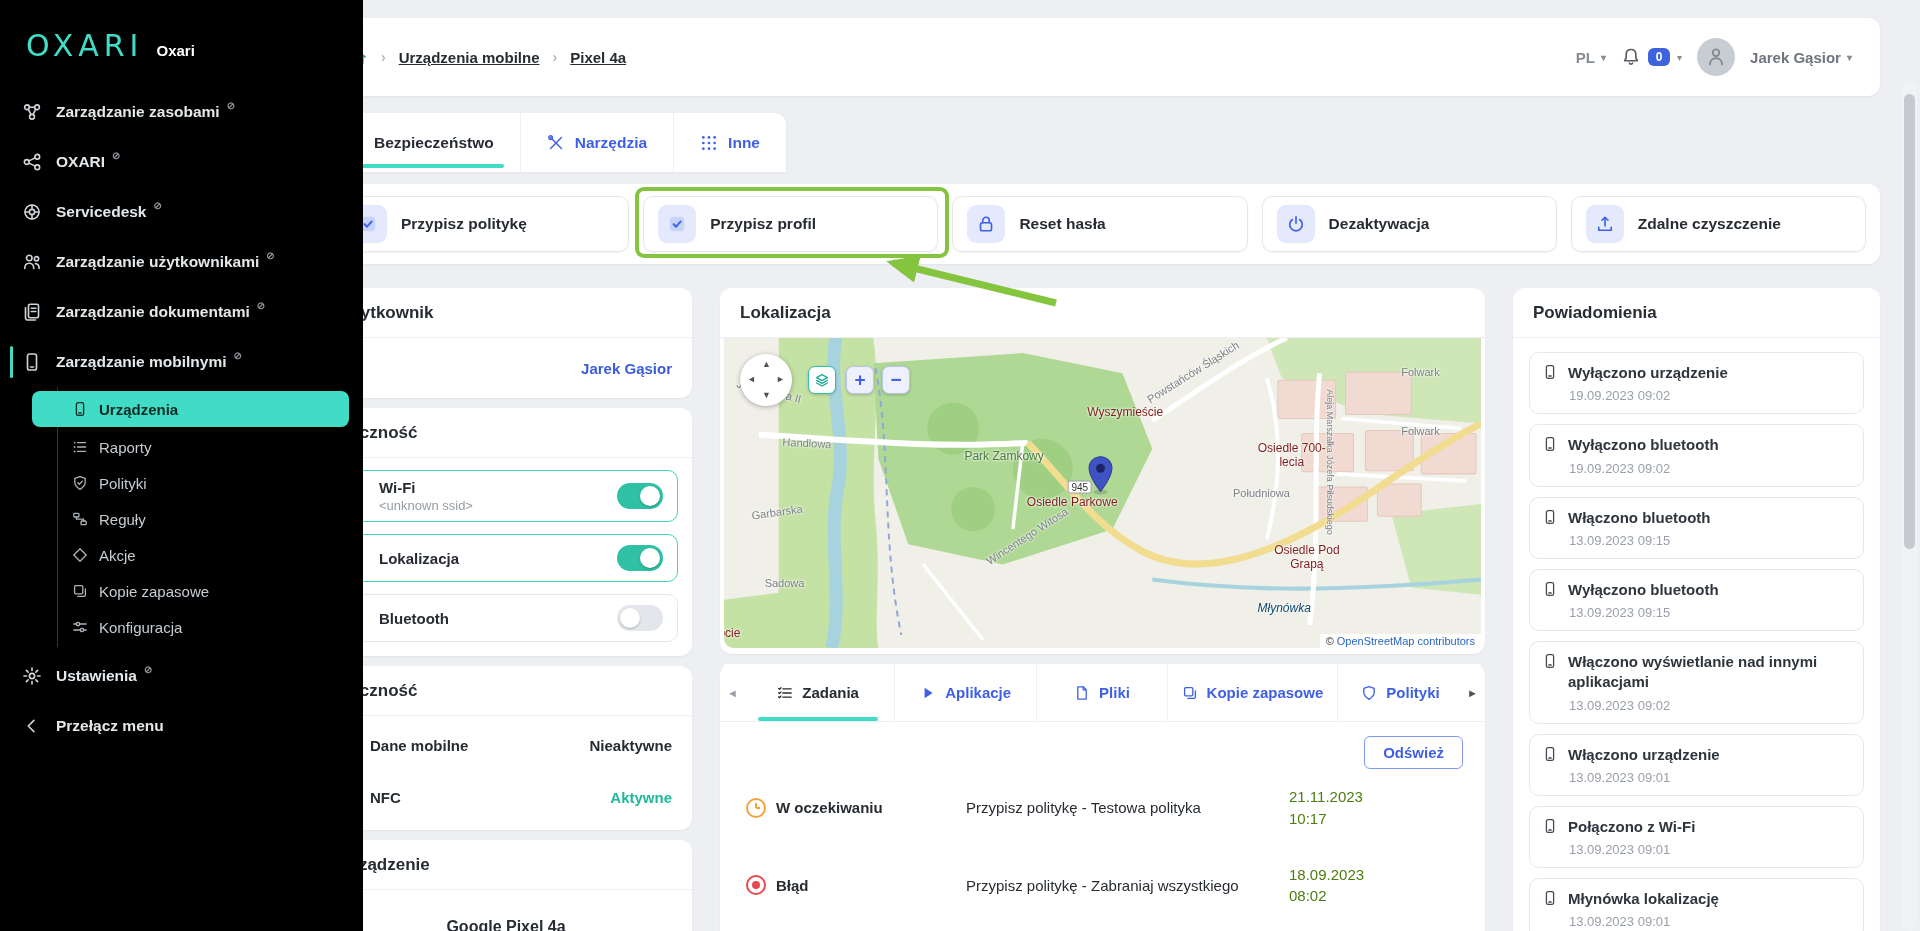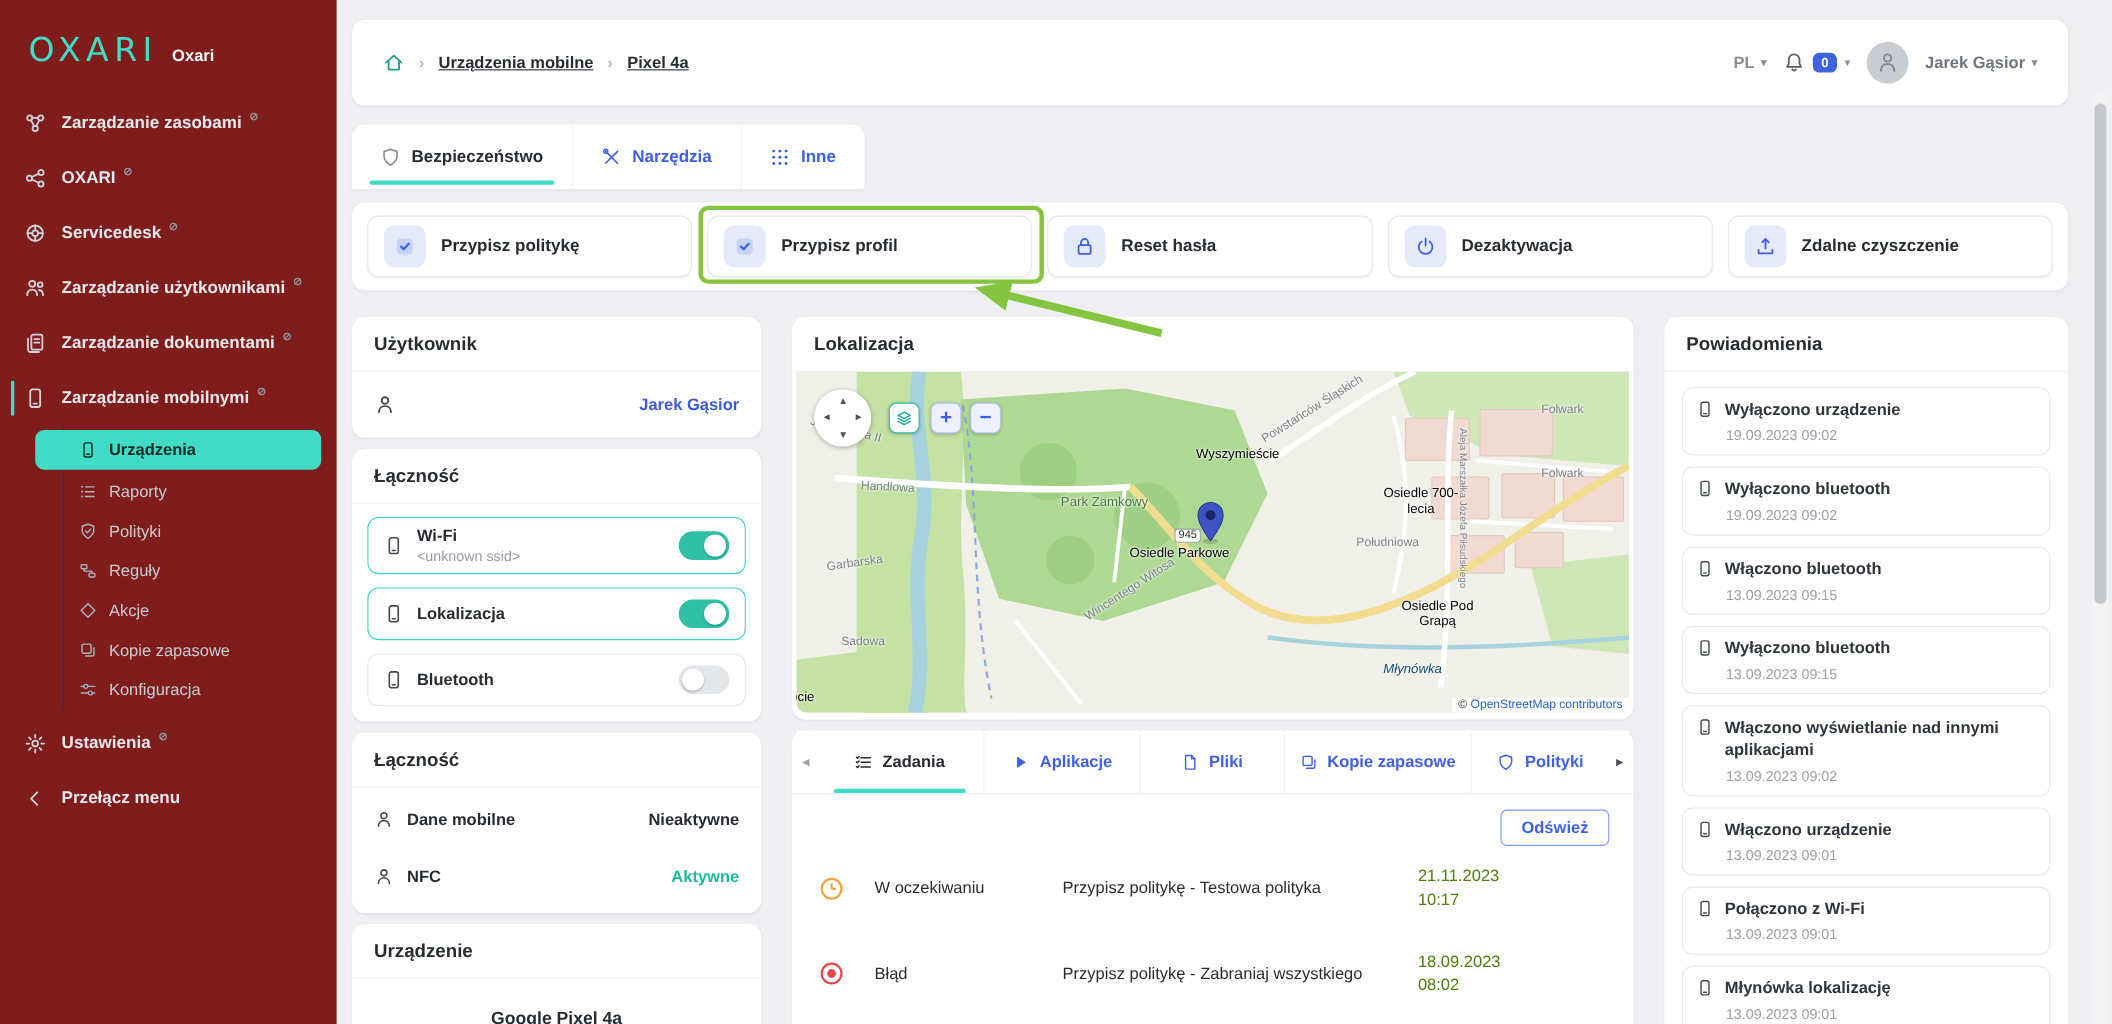"OXARI" .sidebar { background: #7f1d1d -> #000000; width: 306px -> 363px }
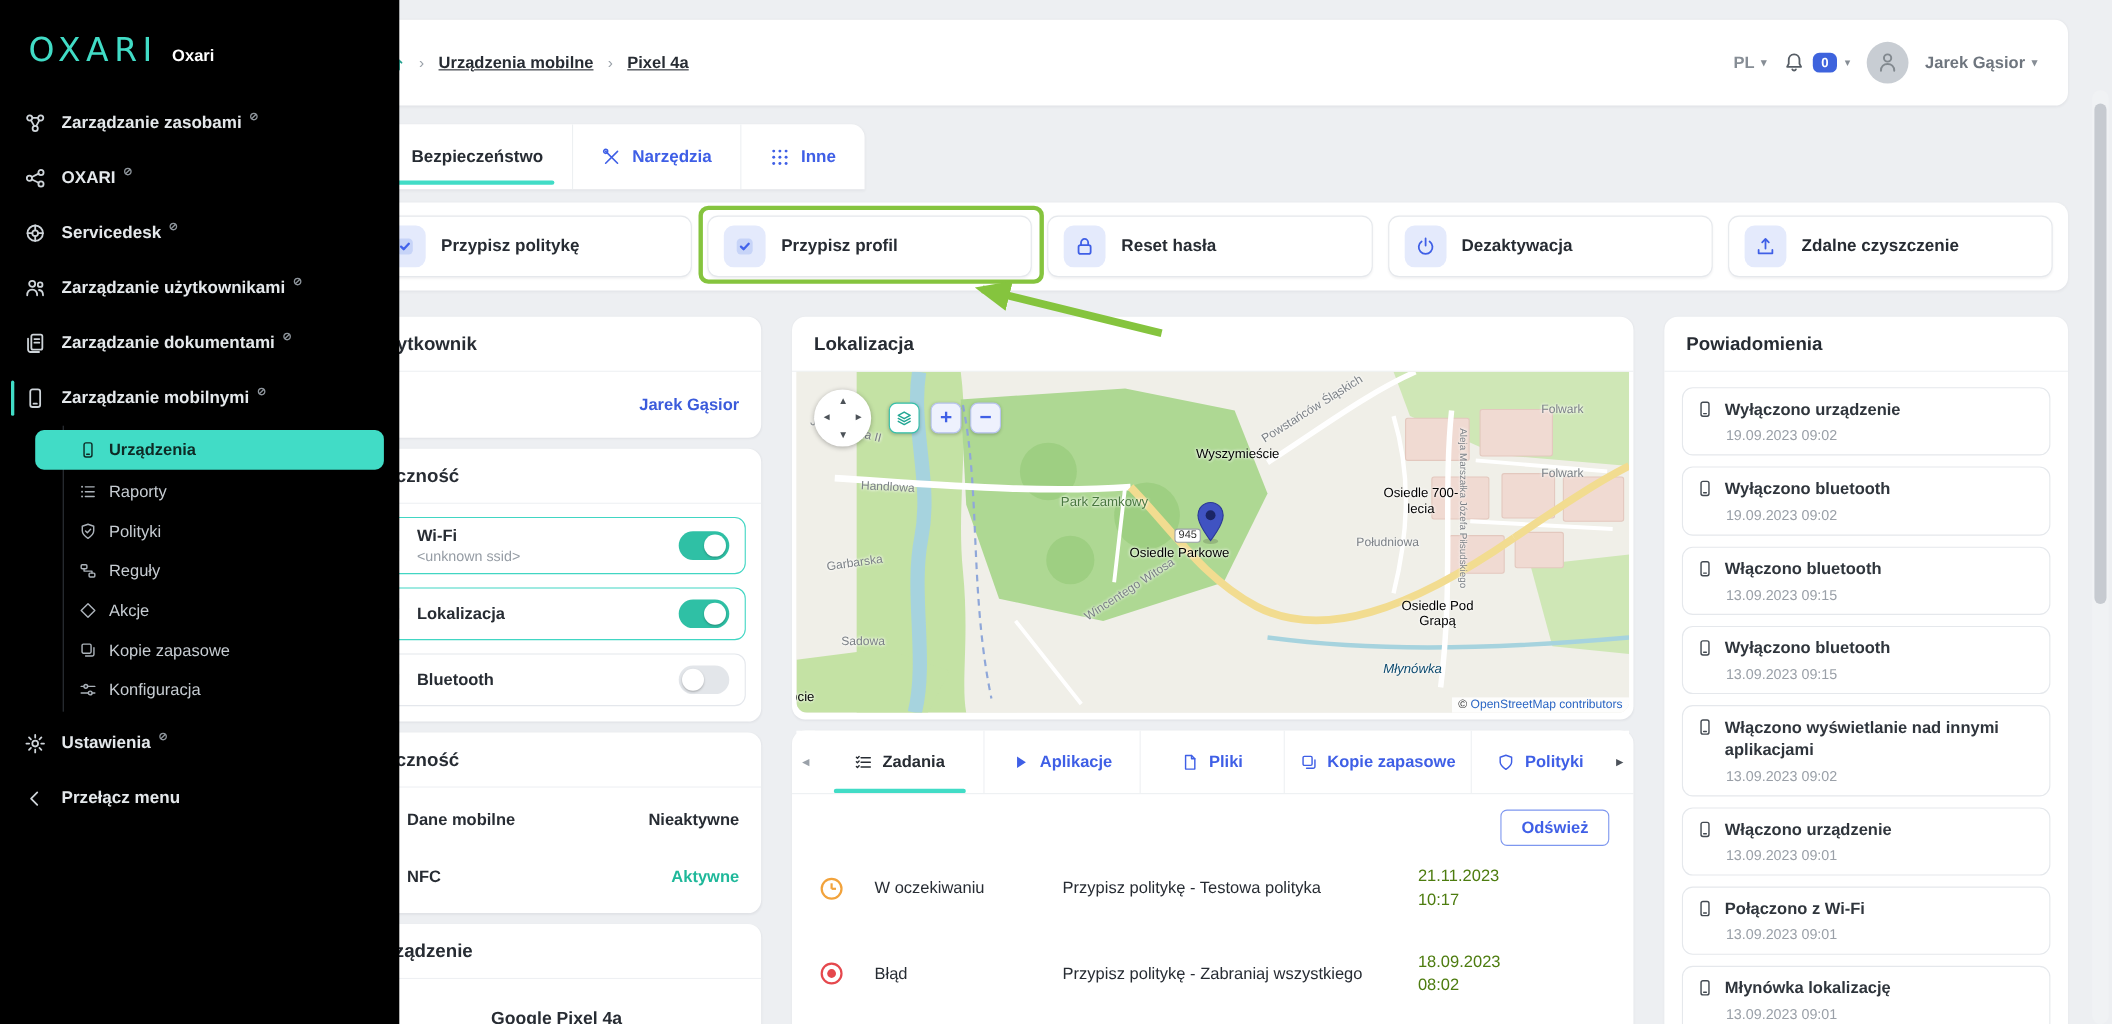"Wyszymieście" .mlabel { color: #000000 -> #7f1d1d }
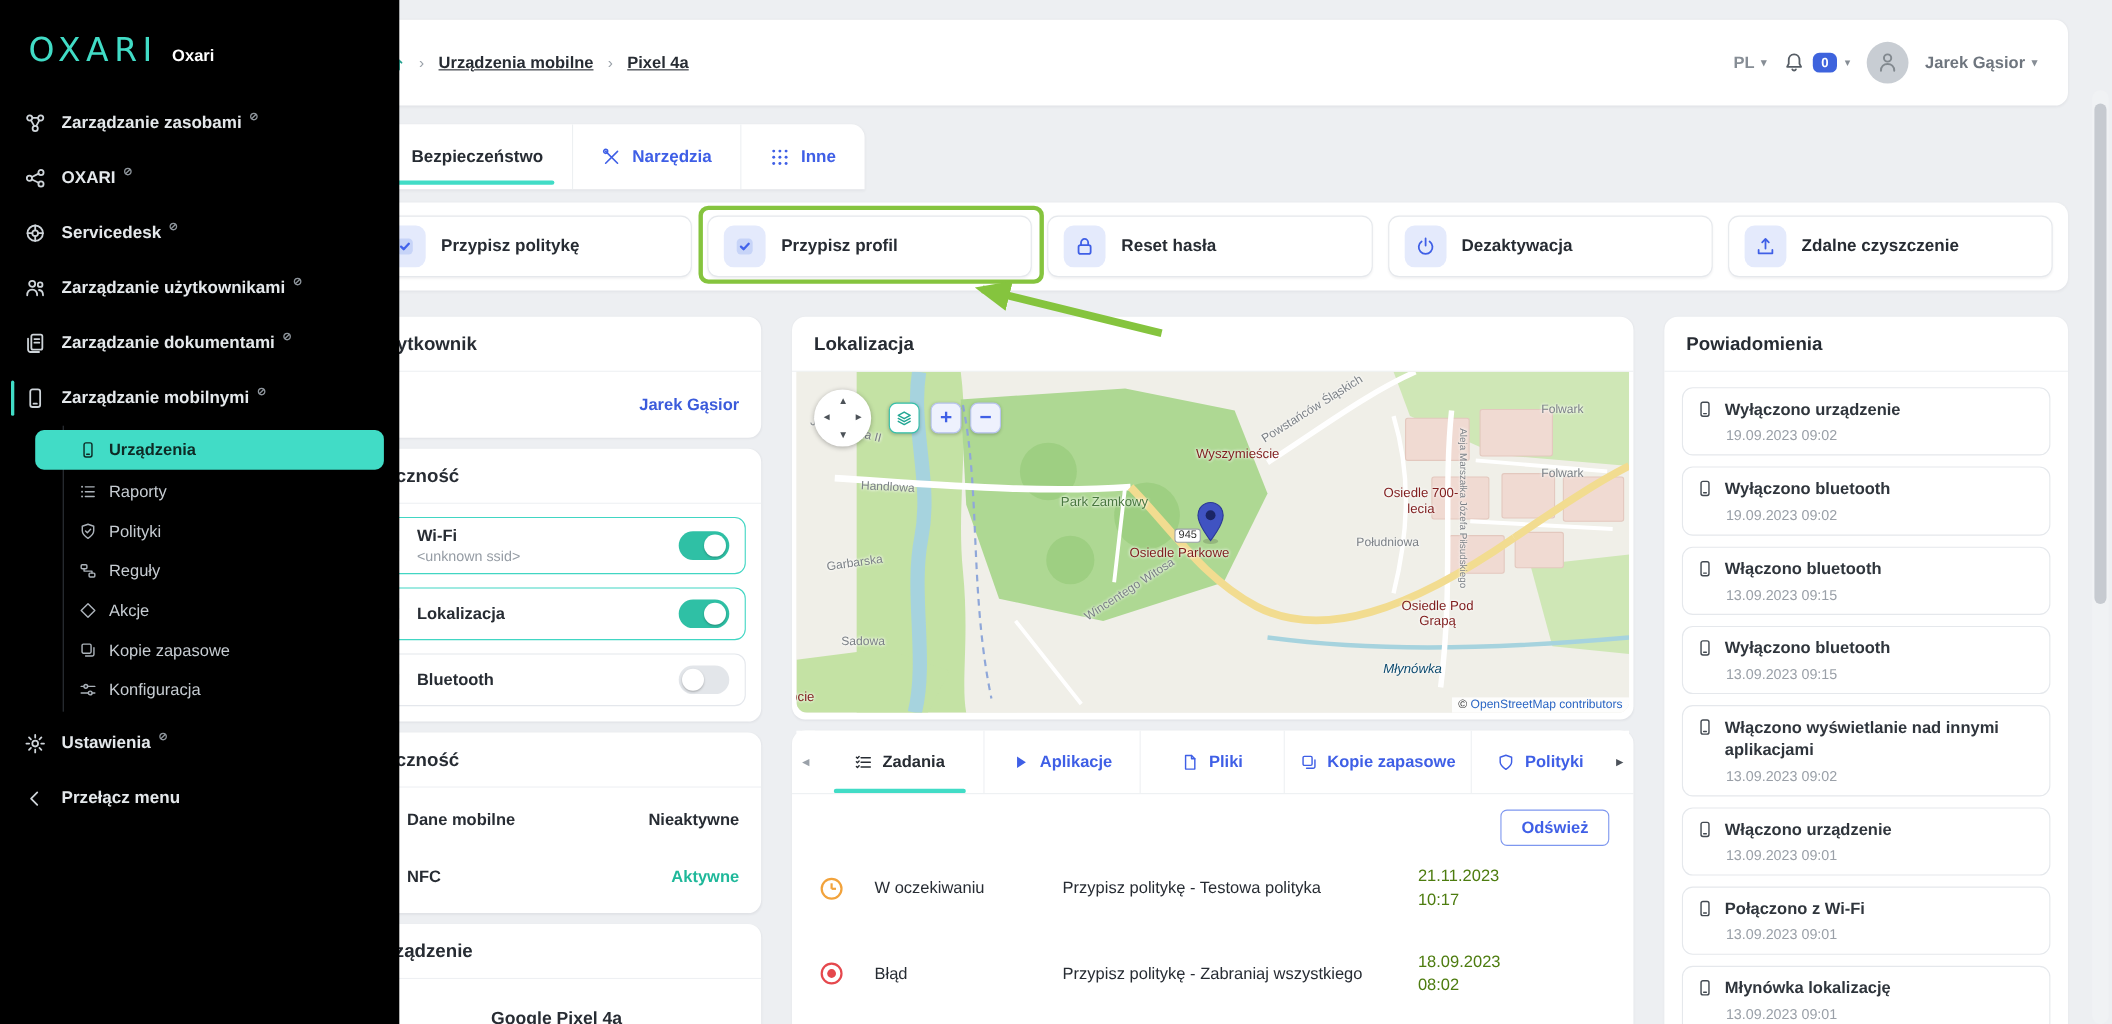"W oczekiwaniu" .tstat { font-weight: 400 -> 700; gap: 29px -> 10px }
